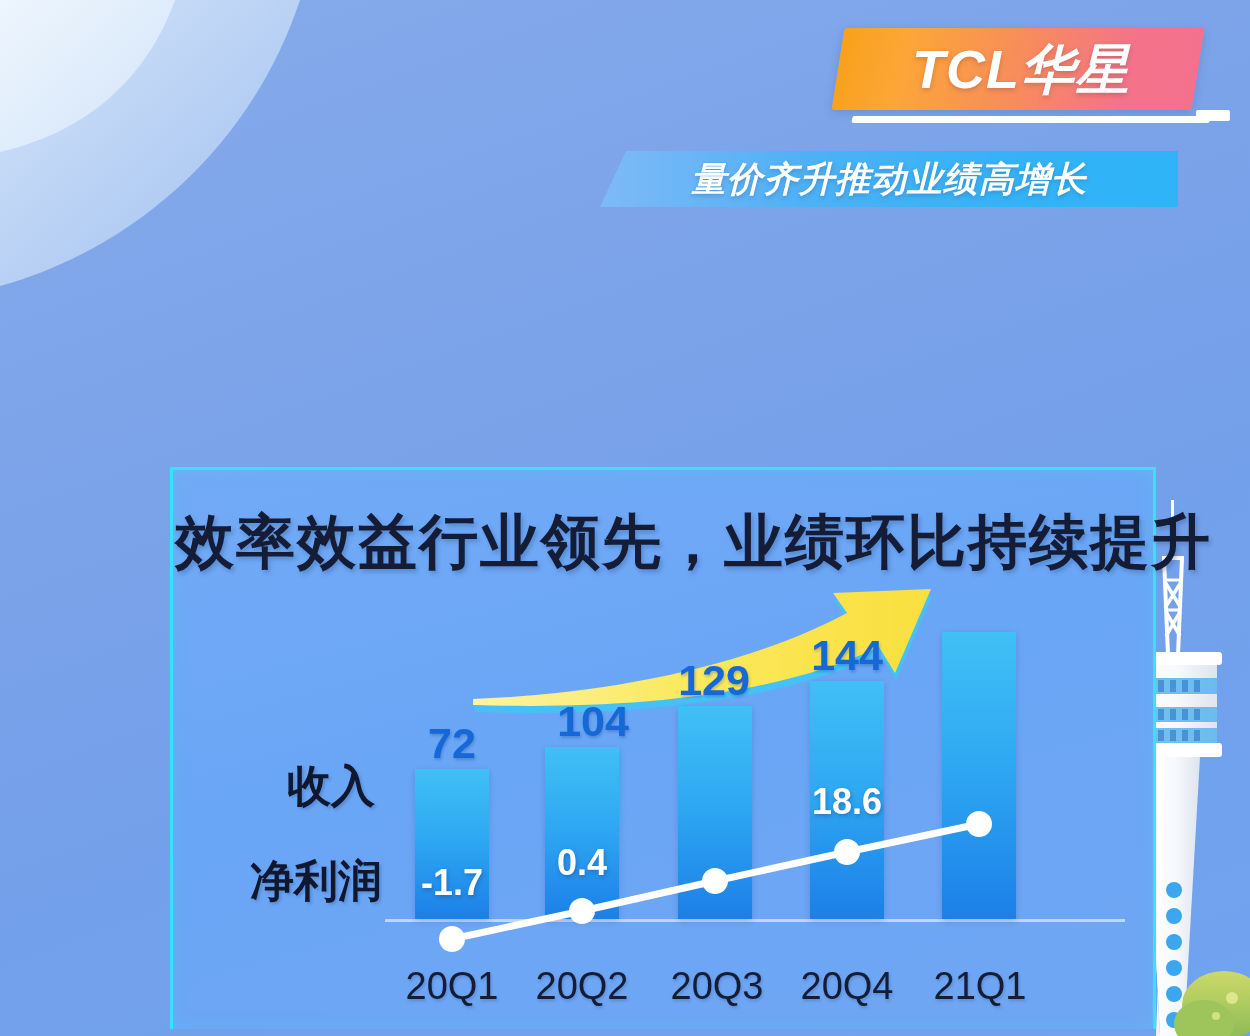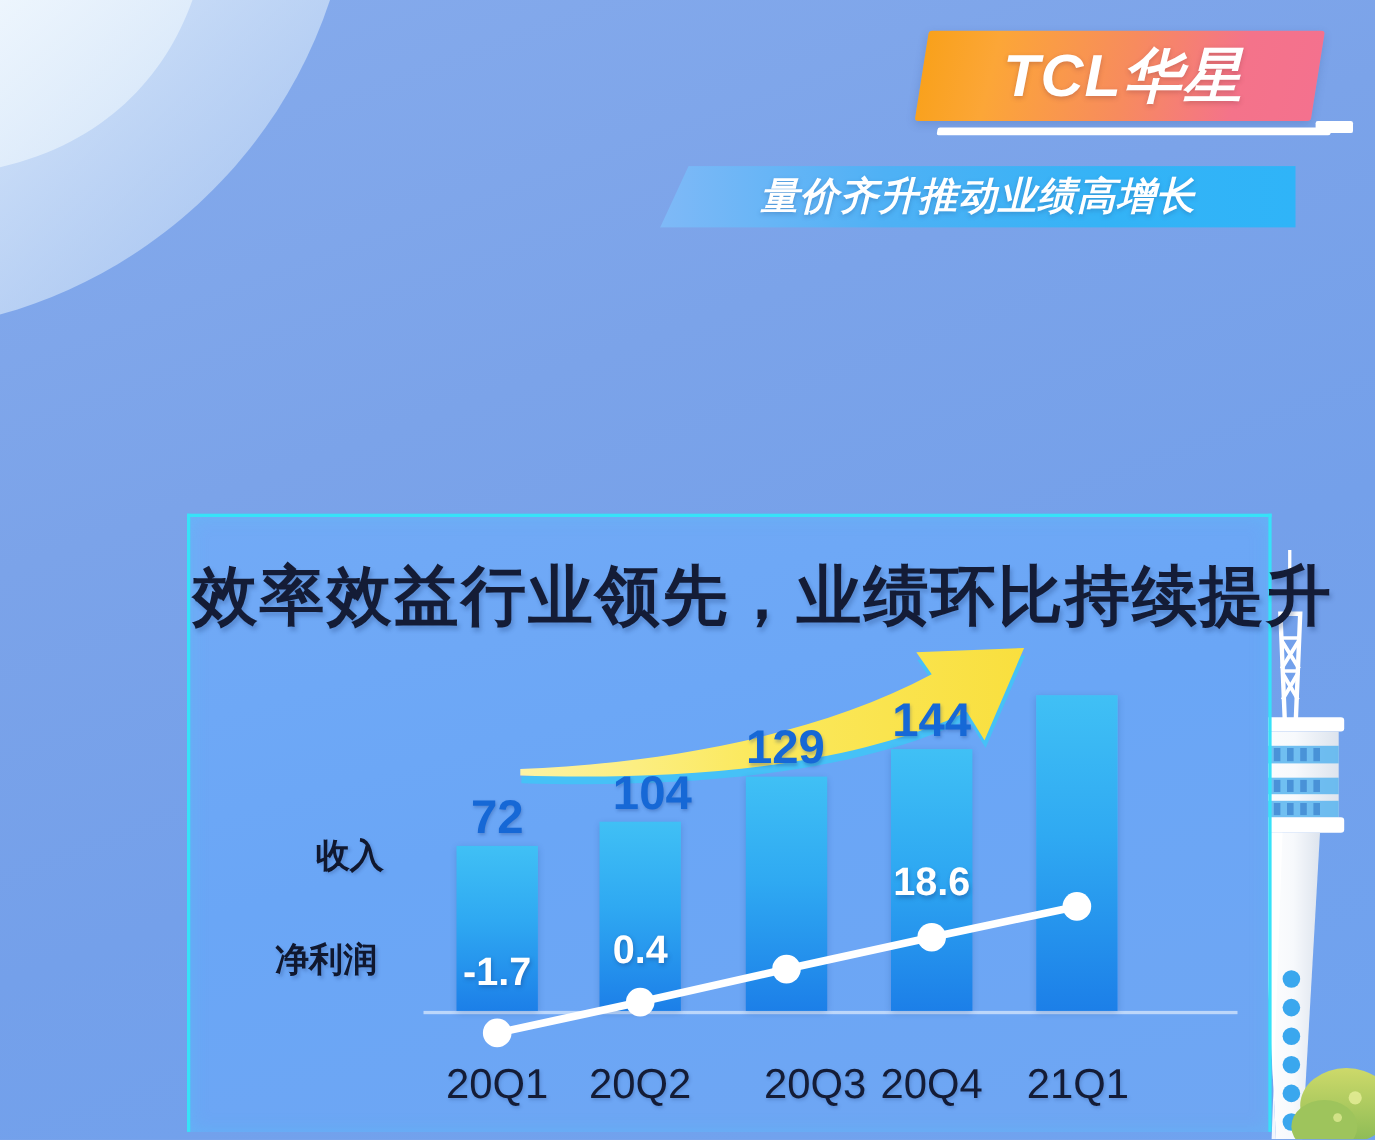"收入" .legend-label { font-size: 31px -> 44px }
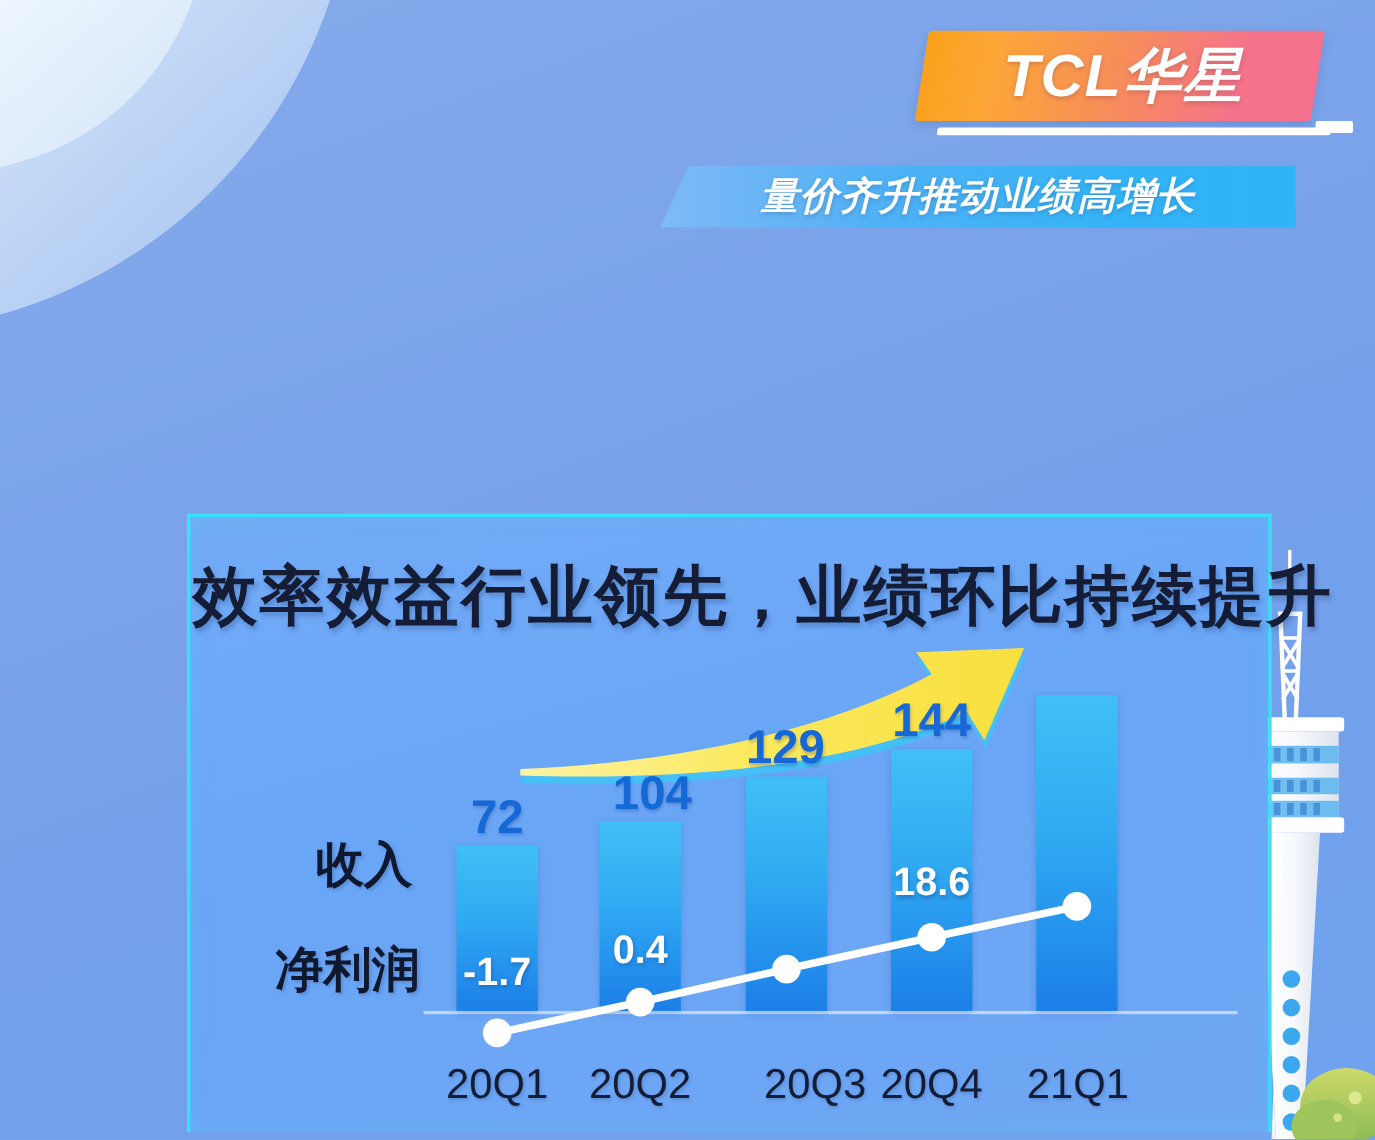"20Q3" div.cat-label { left: 501px -> 477px }
